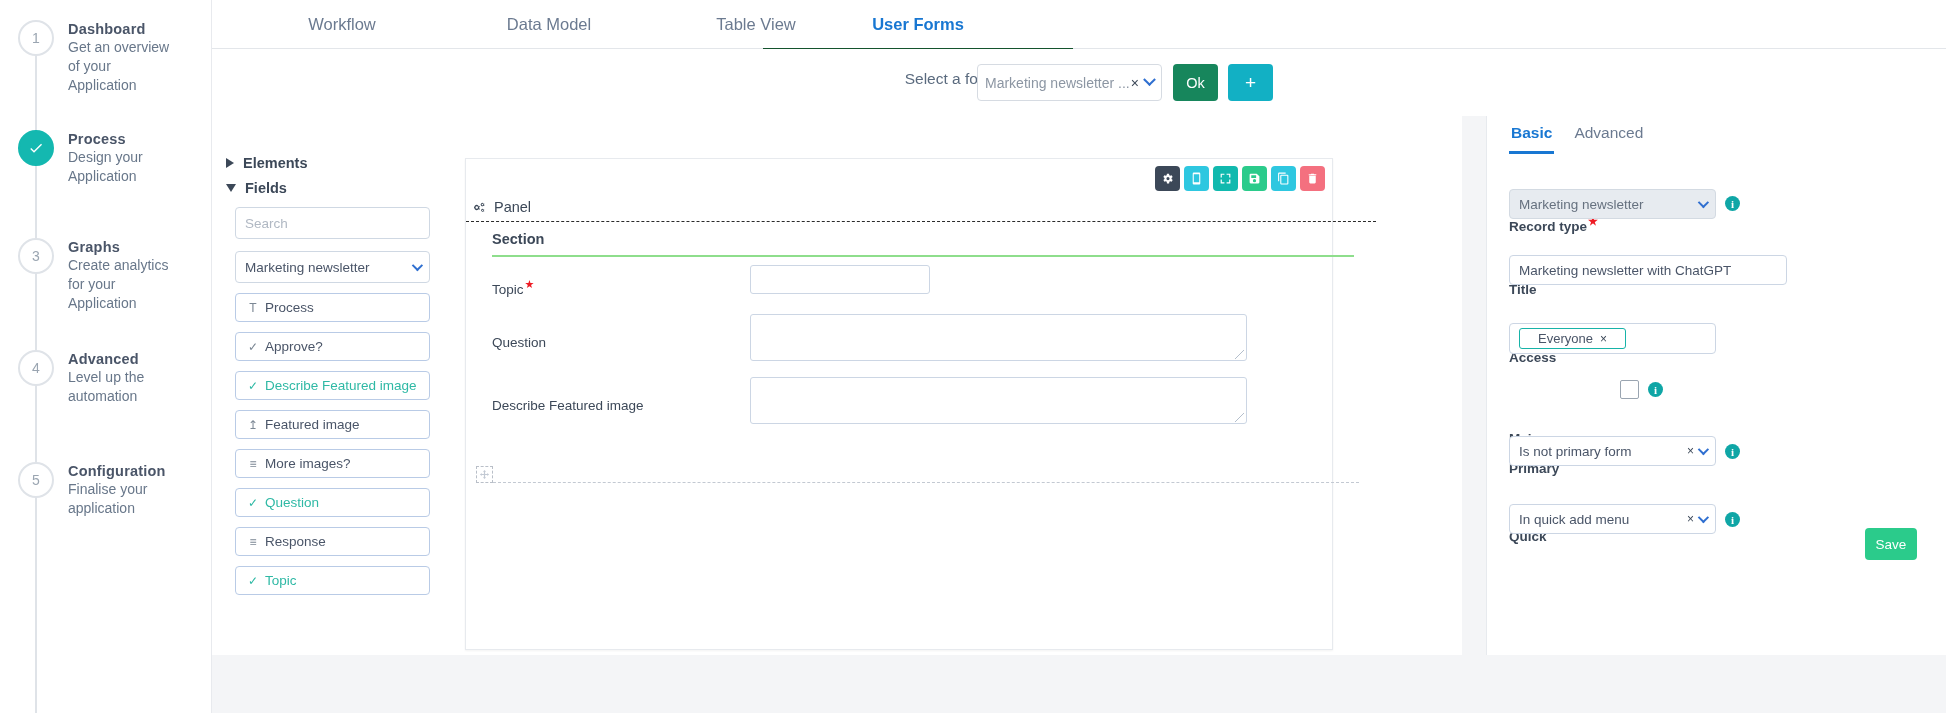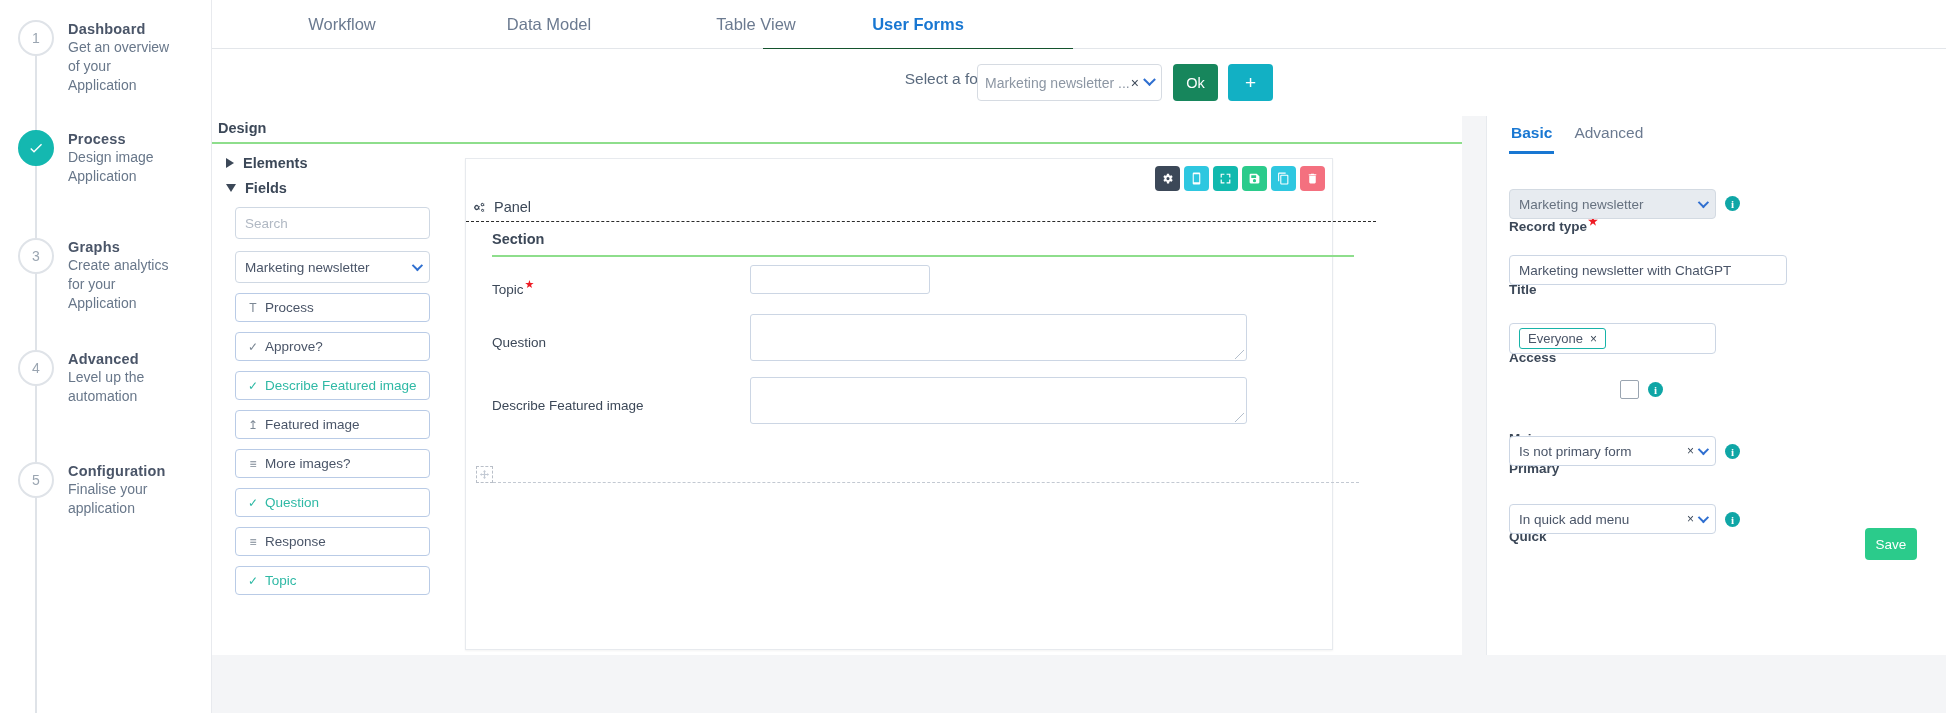"Design" div { html: <div> <div>Design</div> </div> -> none }
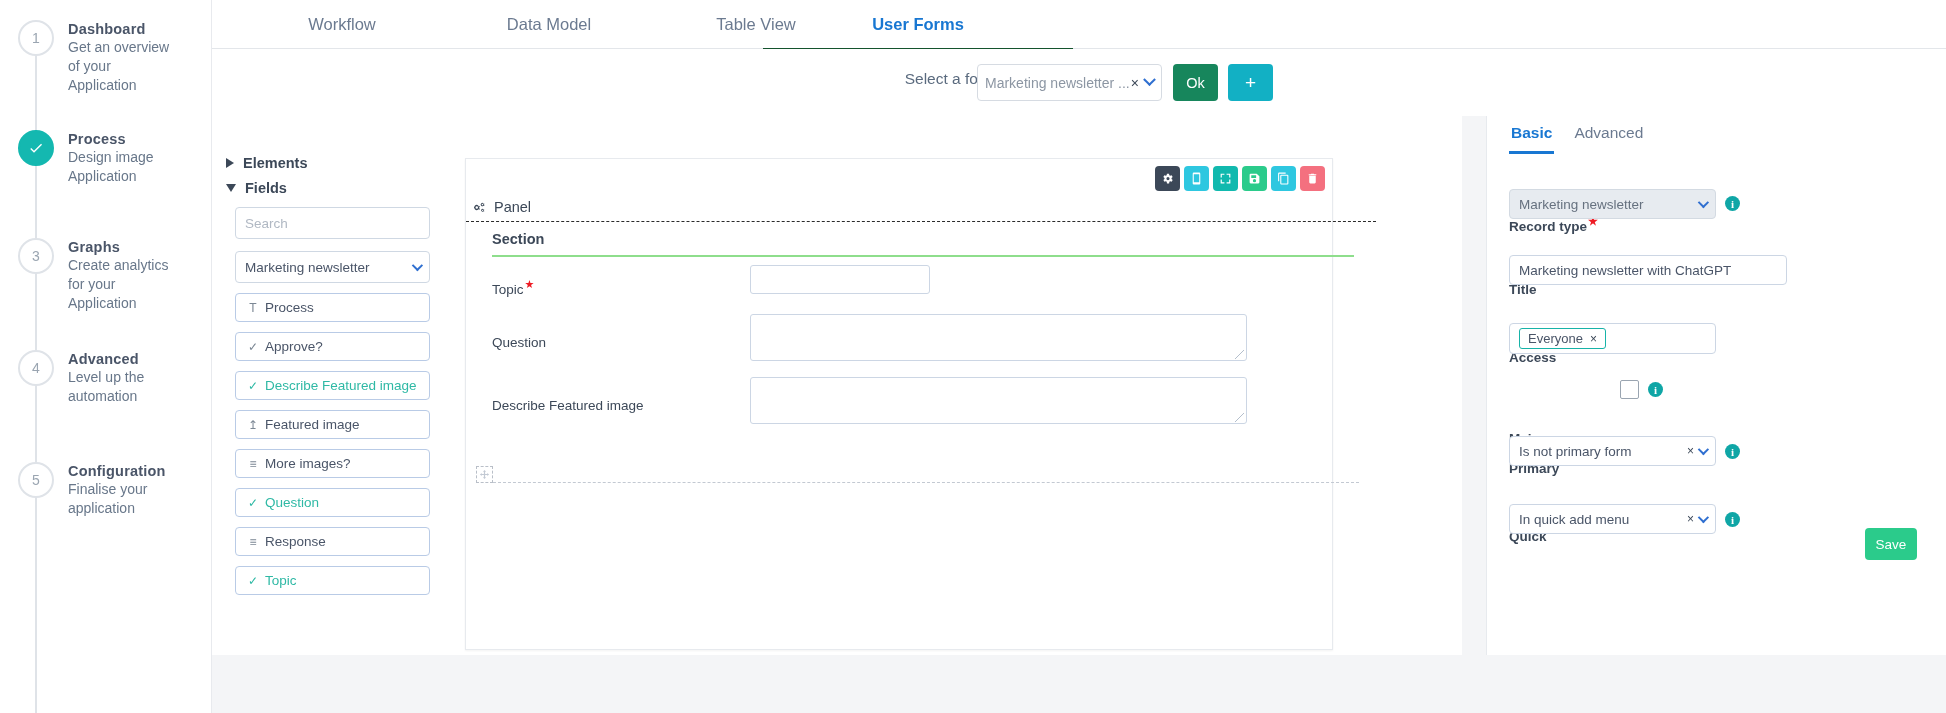"Design image" div.step-desc { text: image -> your }
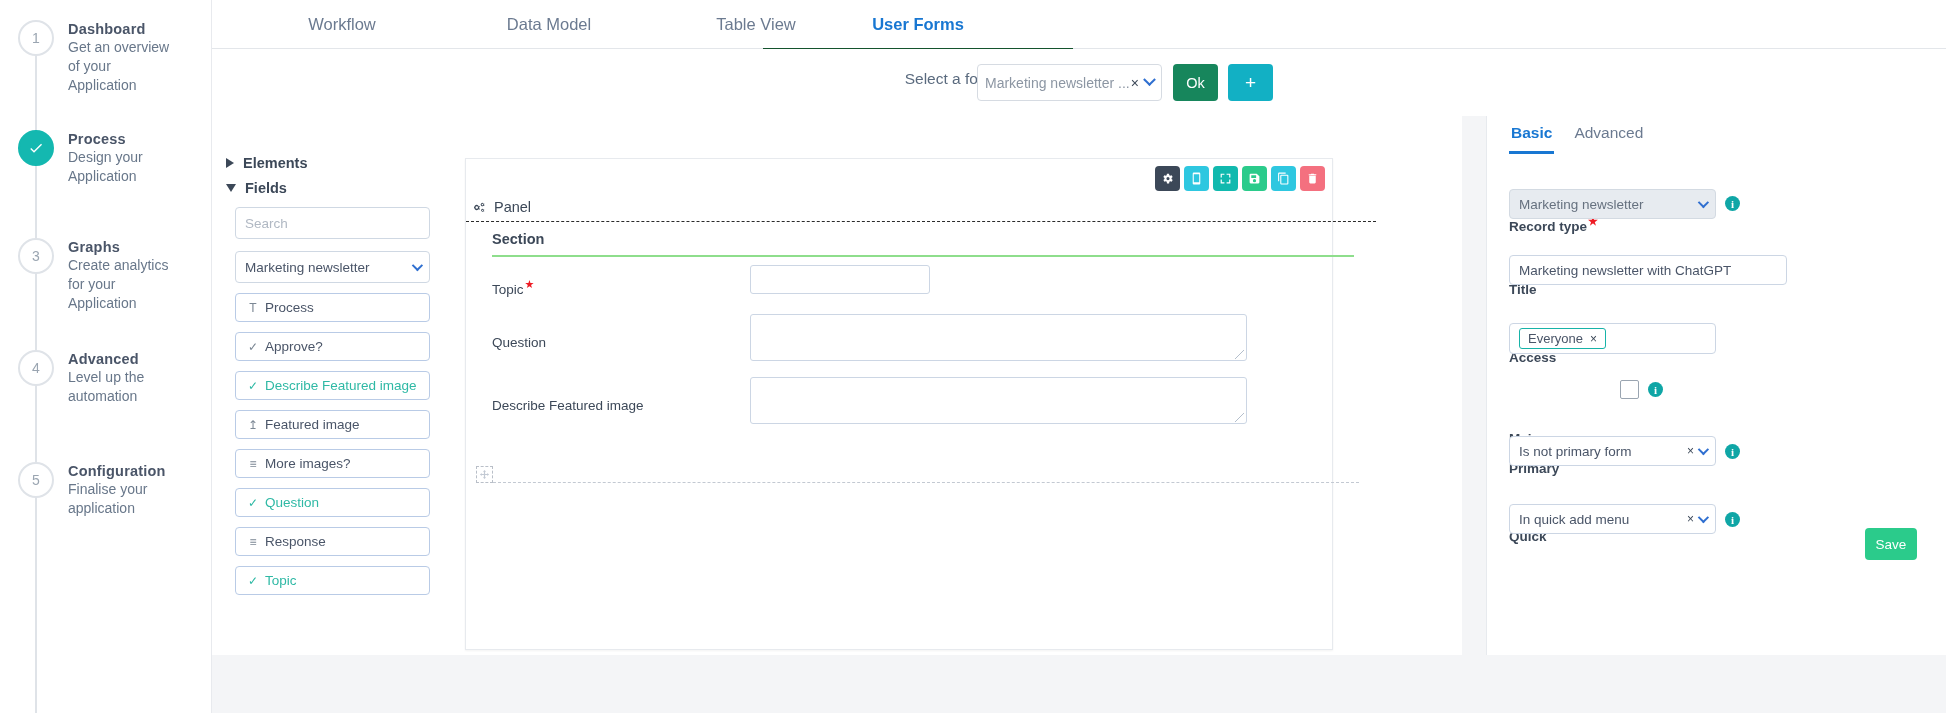"Everyone" #chip-everyone { padding: 0 8px -> 0 18px }
